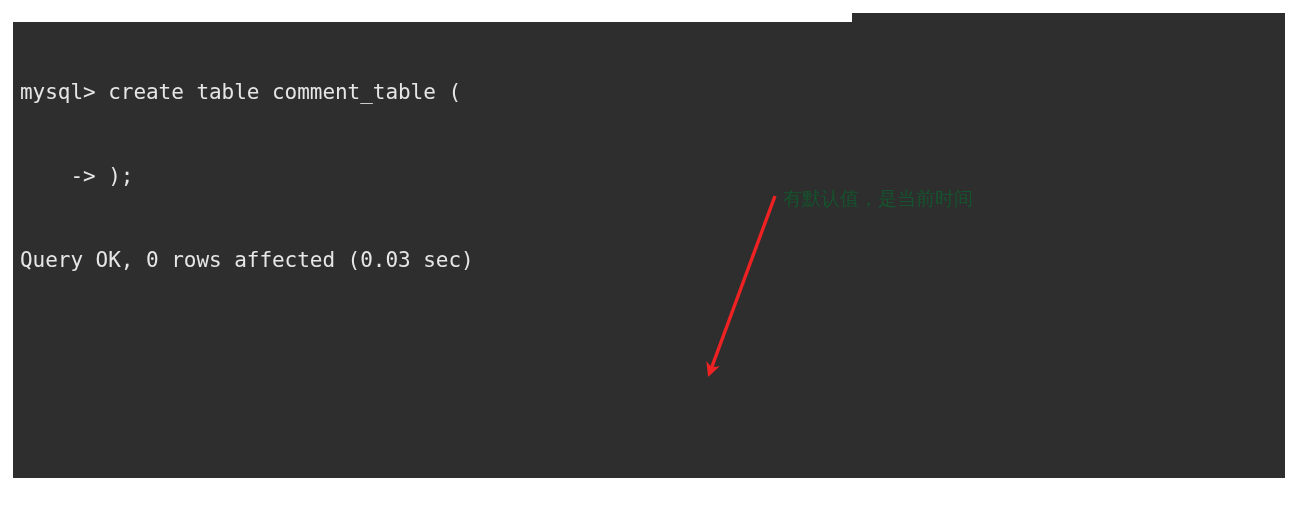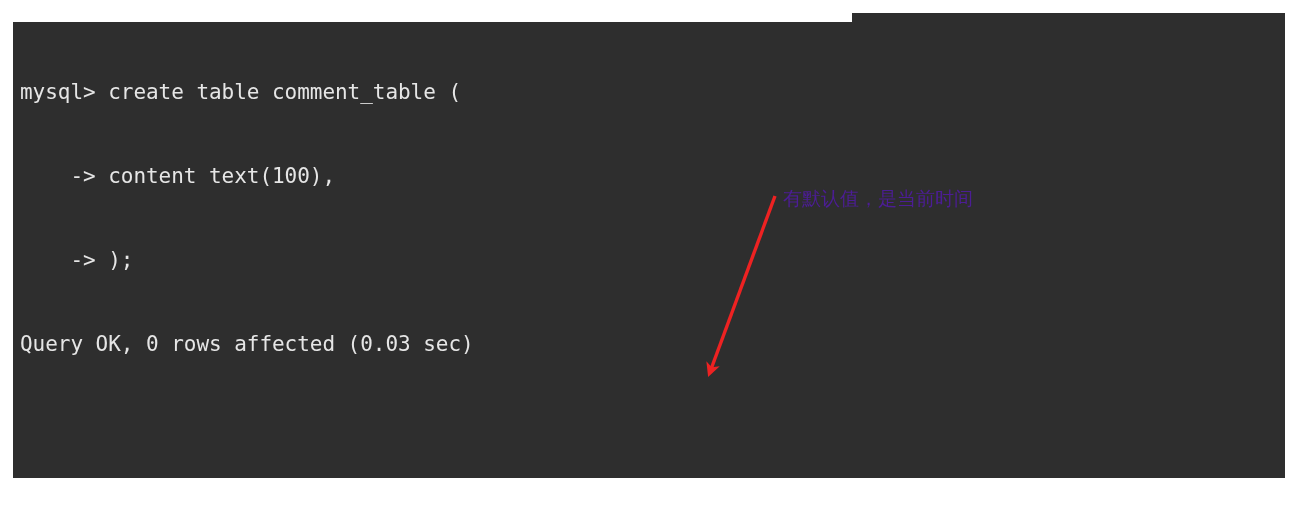"-> content text(100)," div.line { html: <div> -&gt; content text(100),</div> -> none }
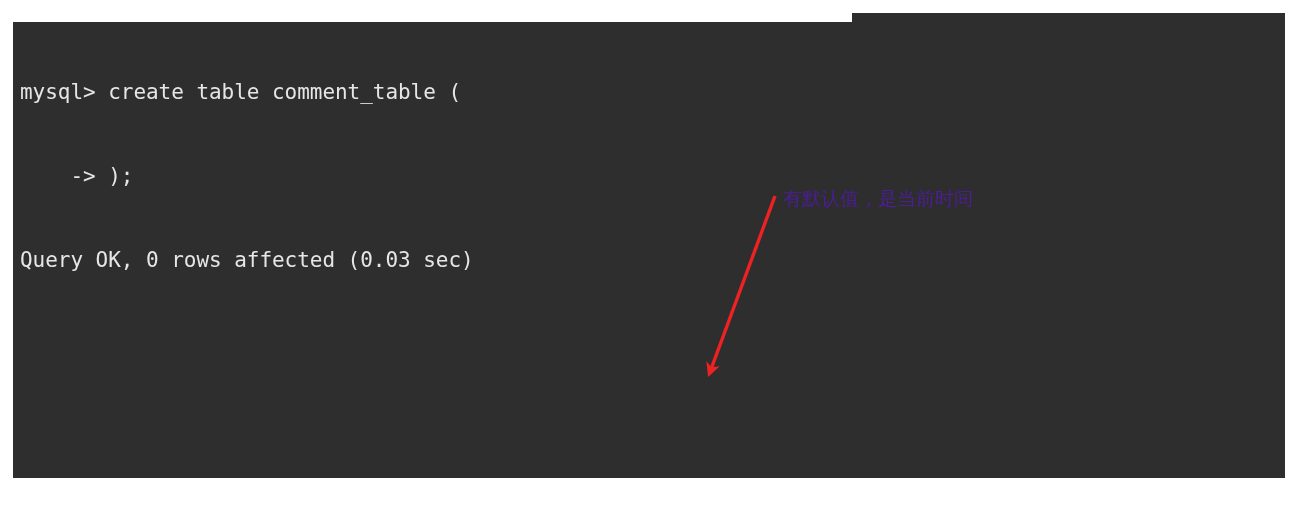"有默认值，是当前时间" div { color: #4c1d95 -> #14532d }
